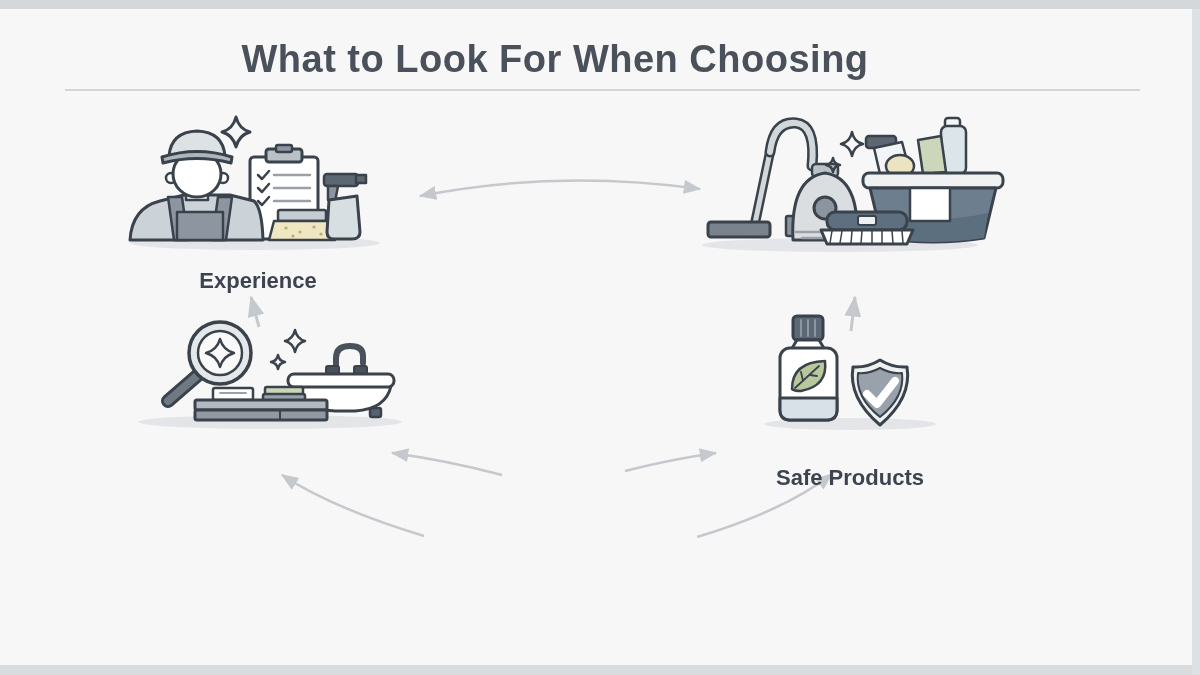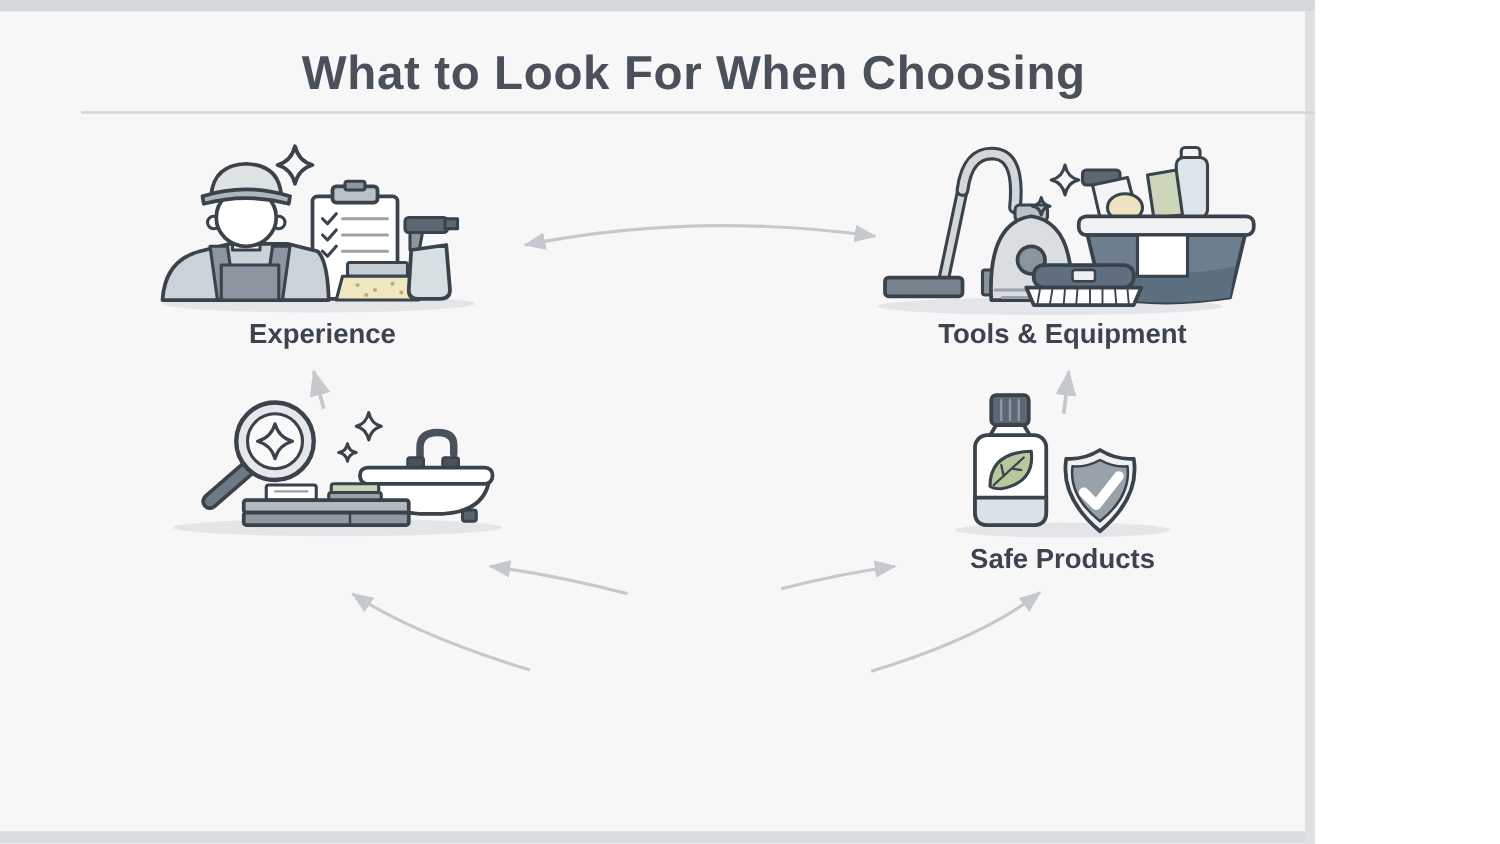"What to Look For When" #canvas { width: 1052px -> 1200px }
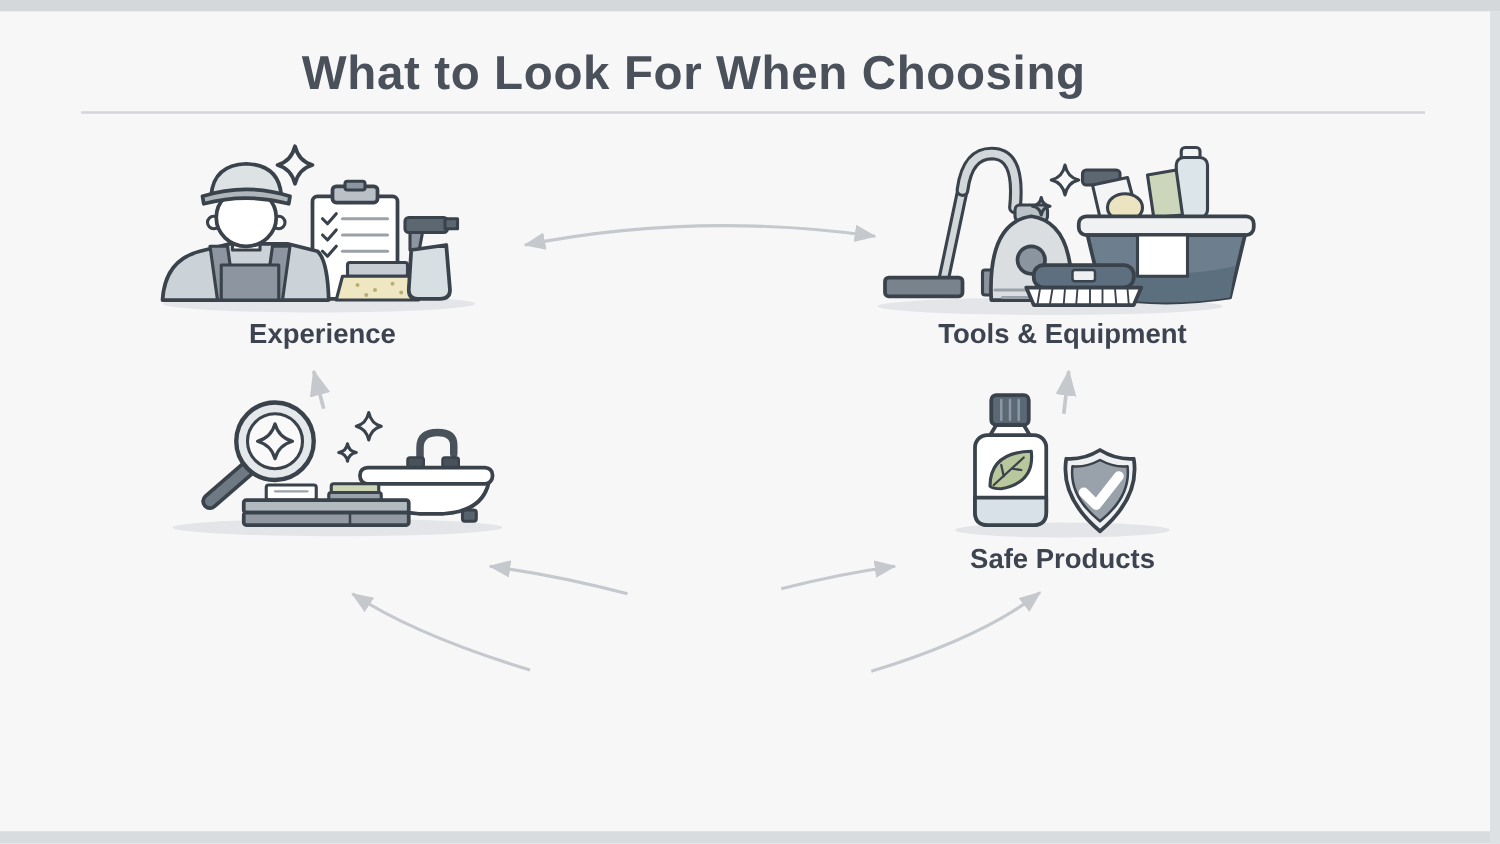"Experience" .feature .label { margin-top: 2px -> 16px }
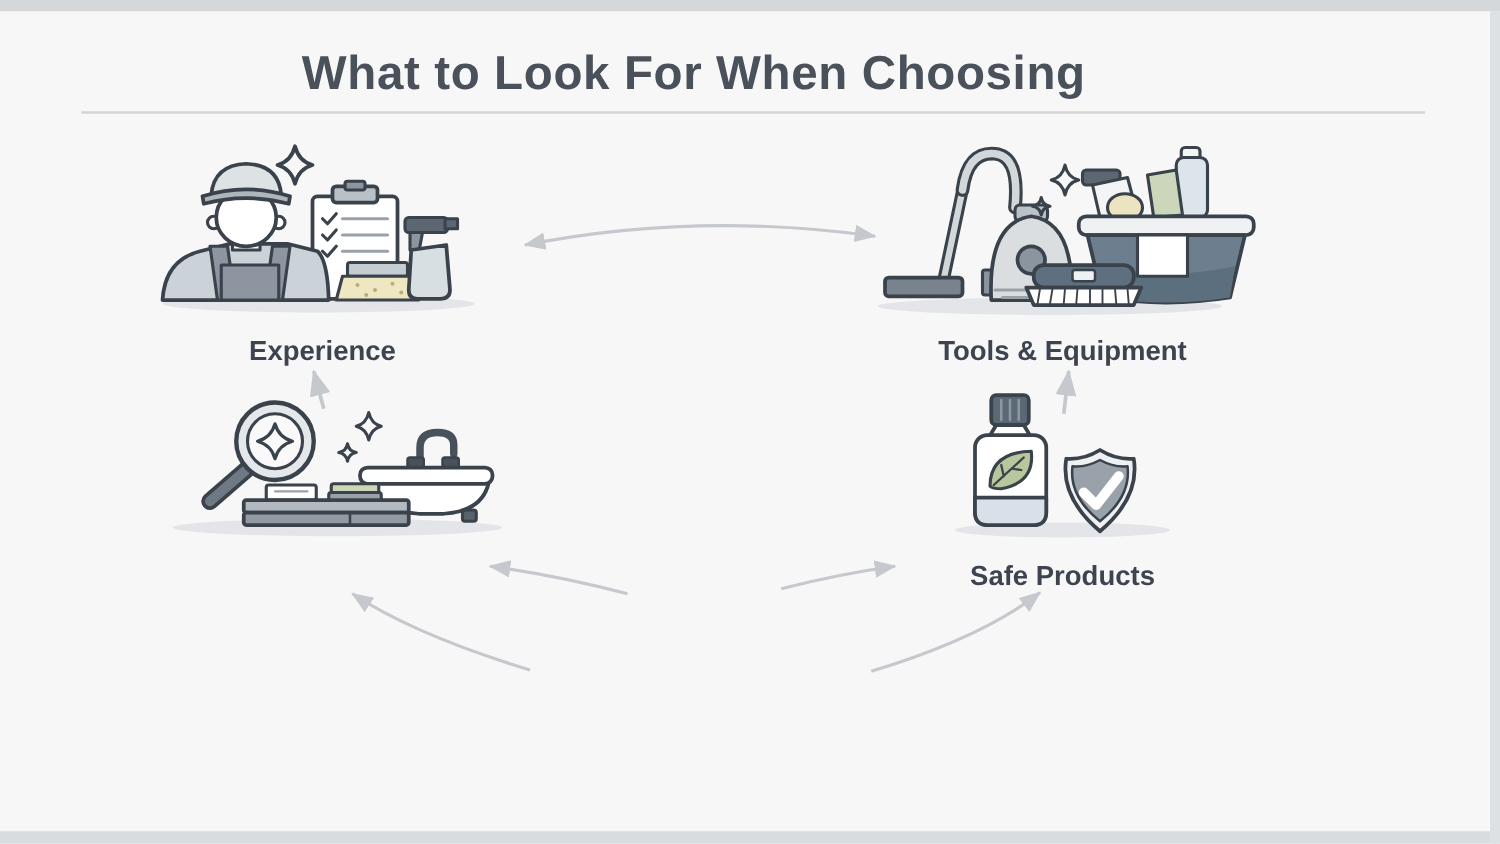"Tools & Equipment" div.label { html: <div>Tools &amp; Equipment</div> -> none }
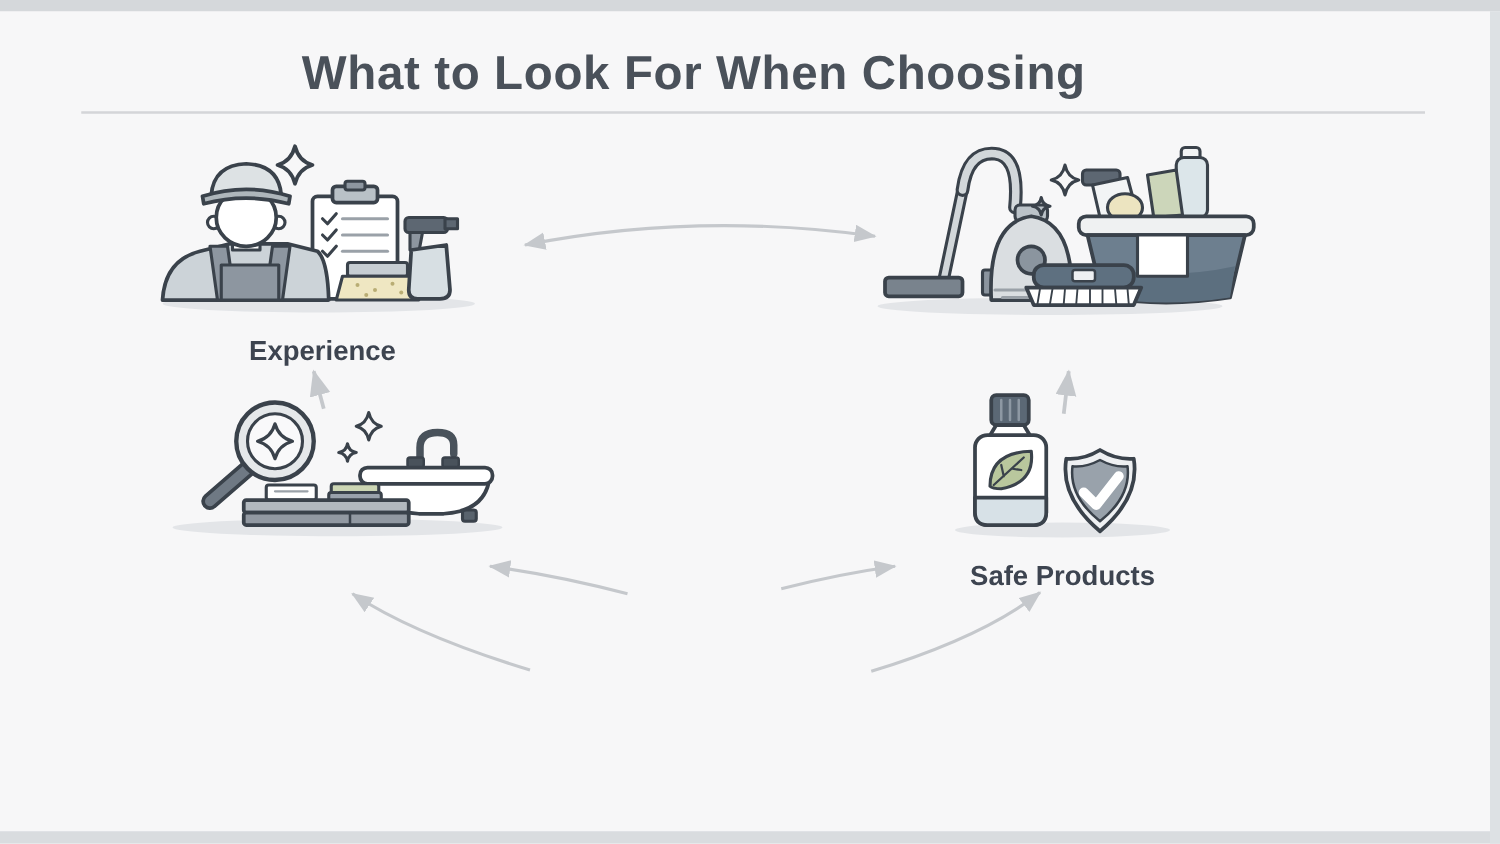"Safe Products" #f-safe { gap: none -> 17px }
